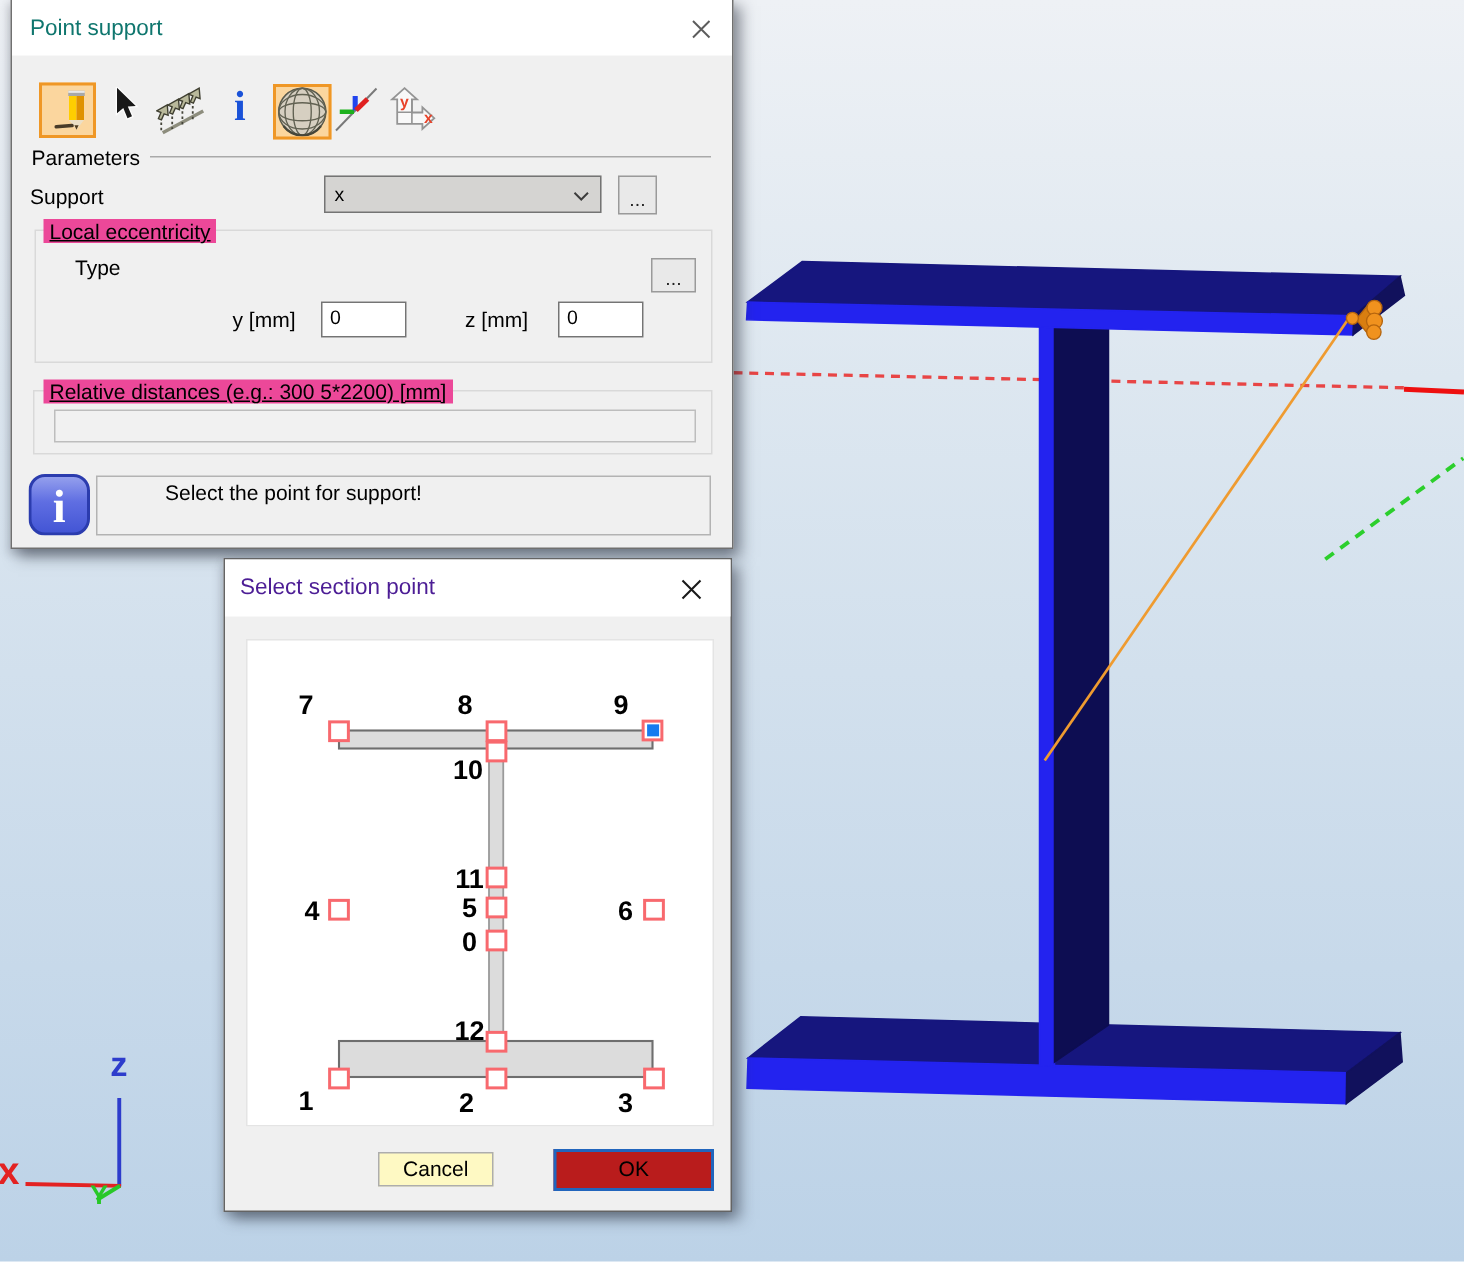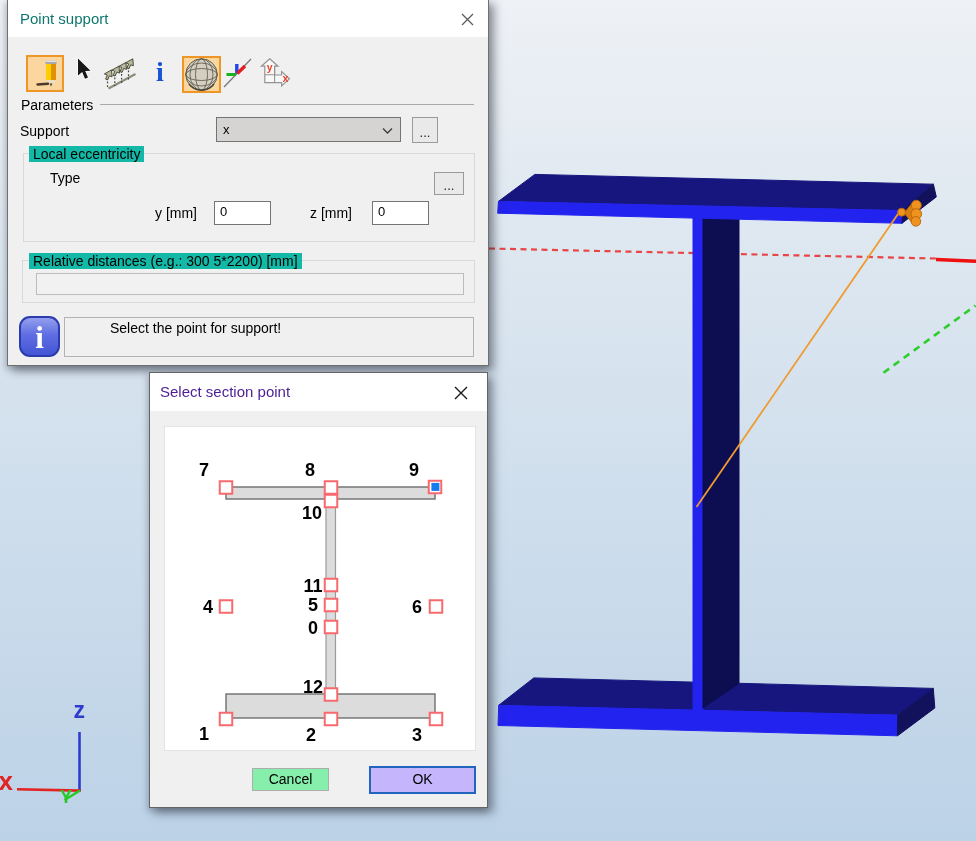"Local eccentricity" .grplbl { background: #14b8a6 -> #ec4899; text-decoration: none -> underline }
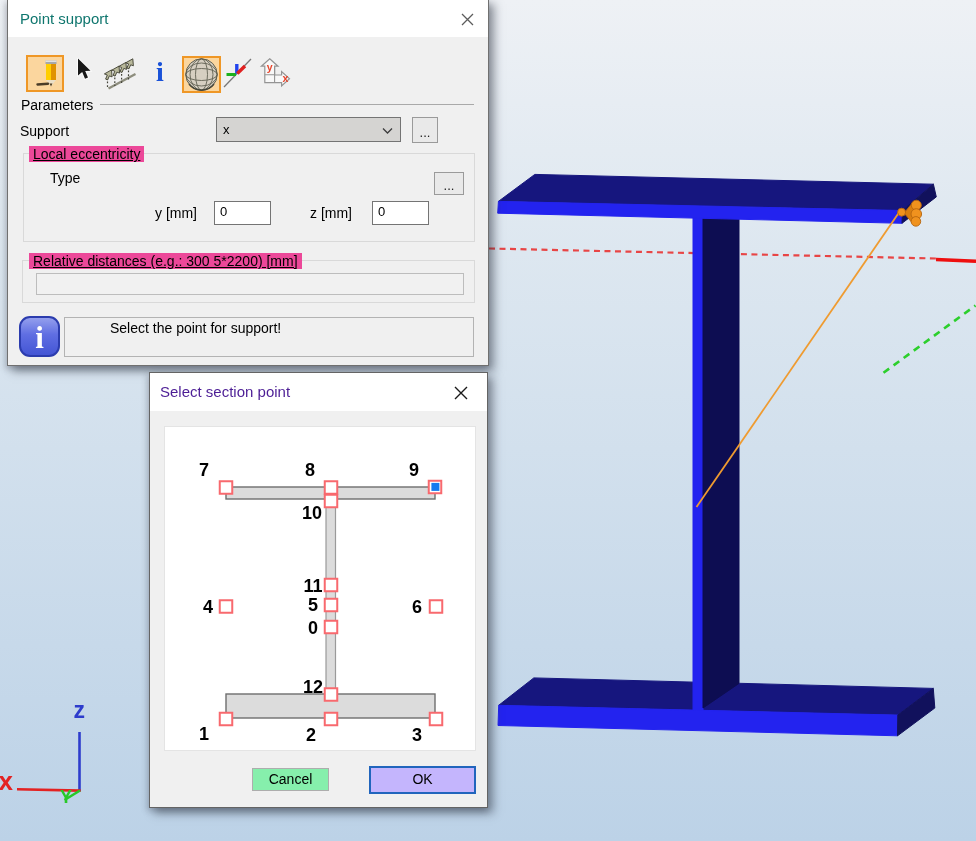"Cancel" div { background: #86efac -> #fef9c3 }
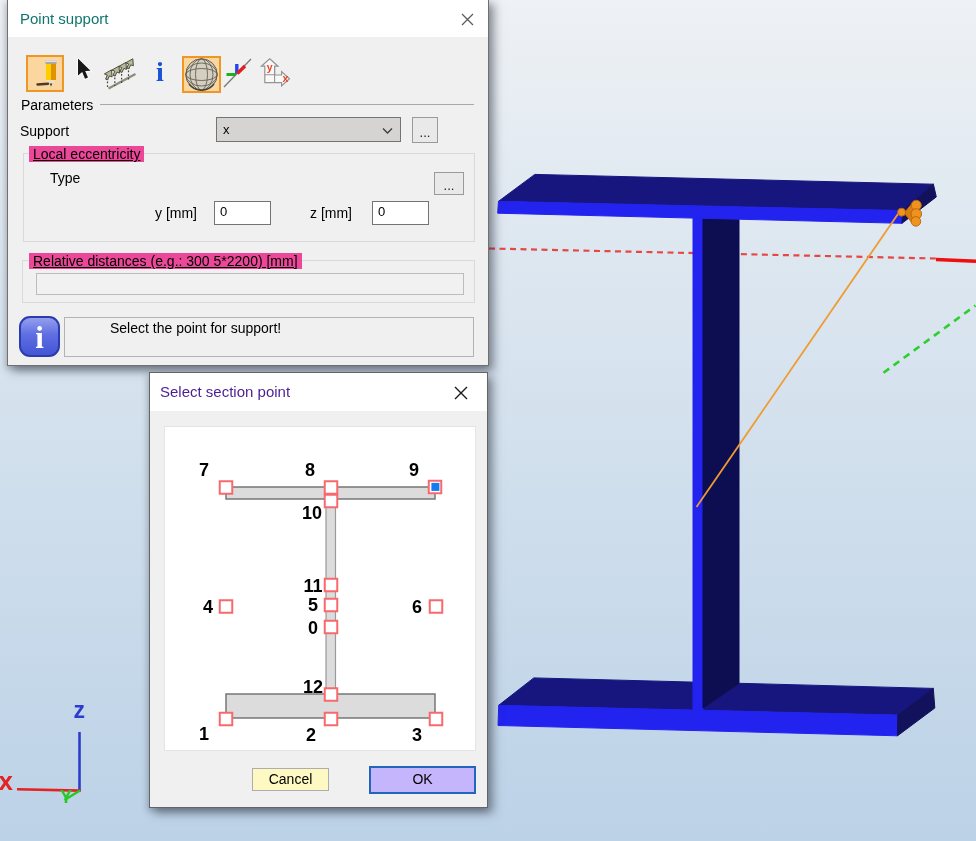"OK" div { background: #c4b5fd -> #b91c1c }
